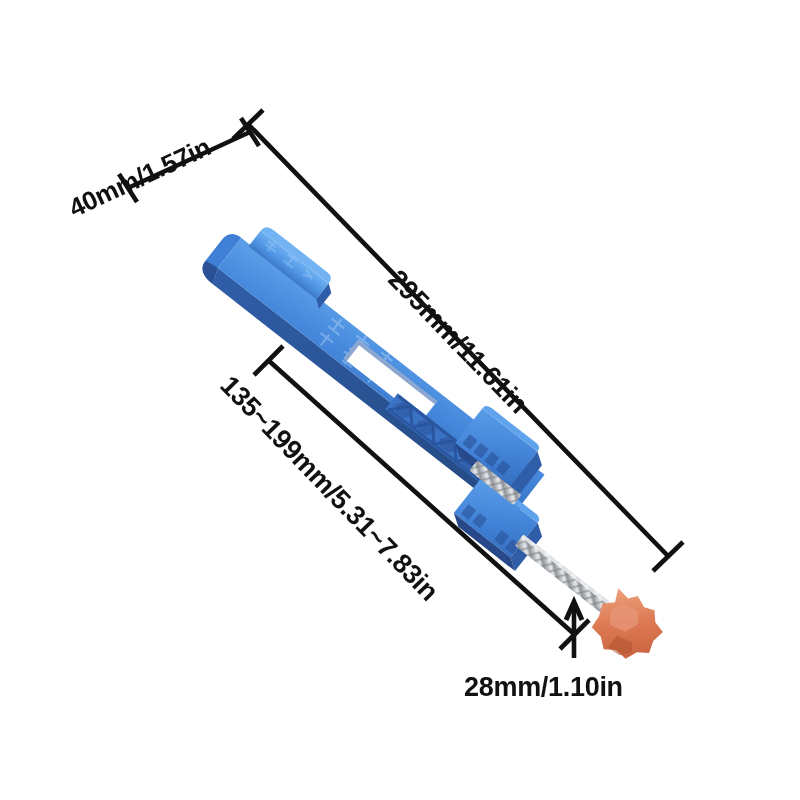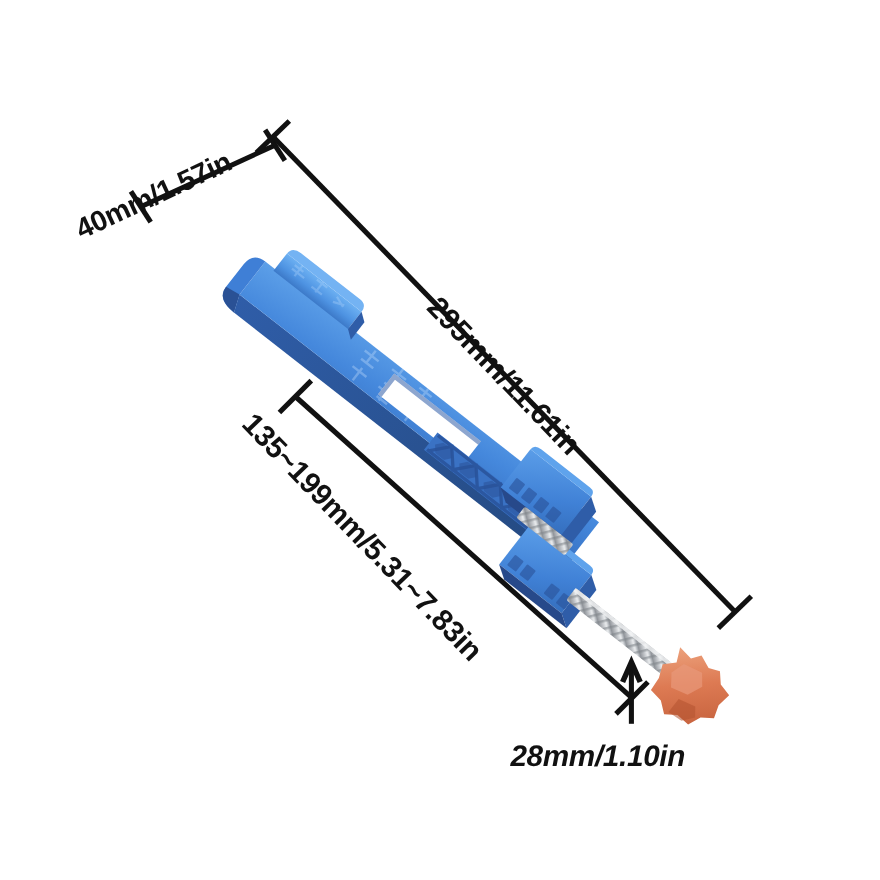"28mm/1.10in" #label-jaw { font-style: italic -> none }
